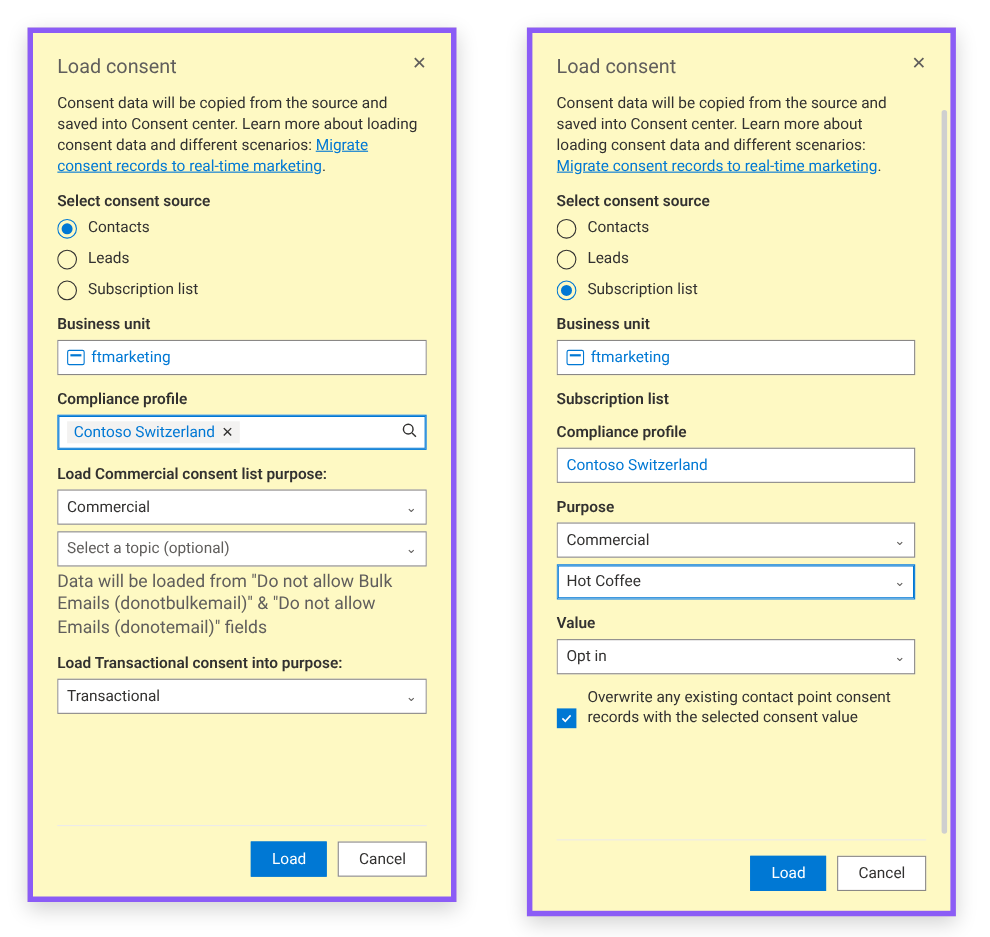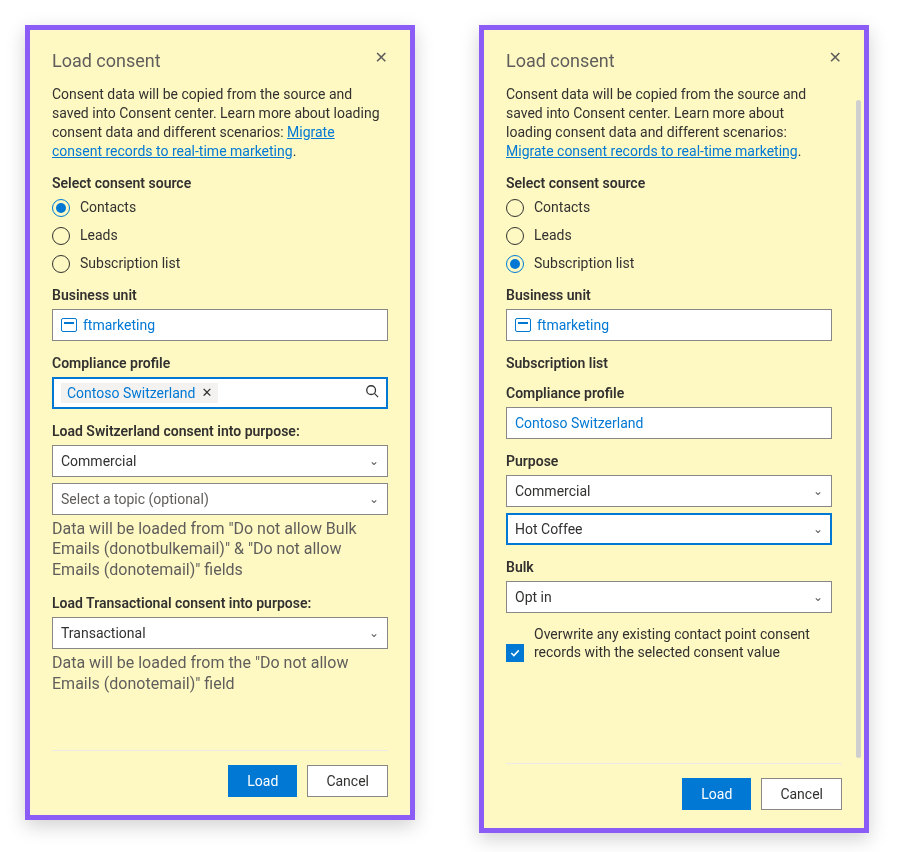"Load Switzerland consent into purpose:" div.field-label { text: Switzerland consent into -> Commercial consent list }
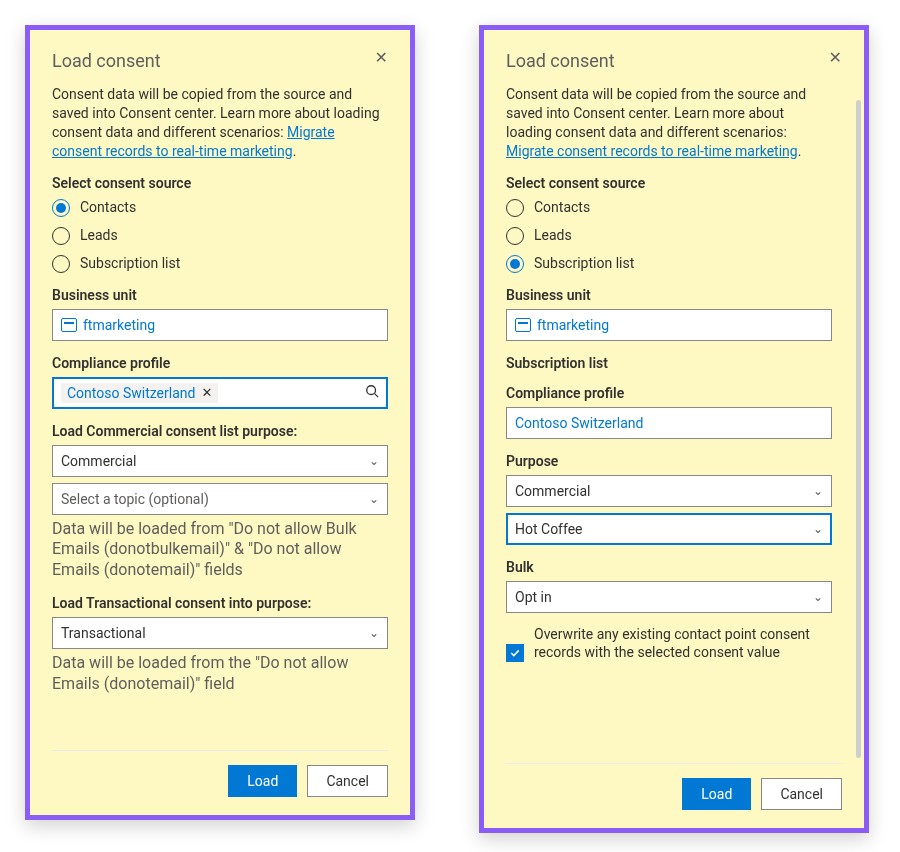"Bulk" div.field-label { text: Bulk -> Value }
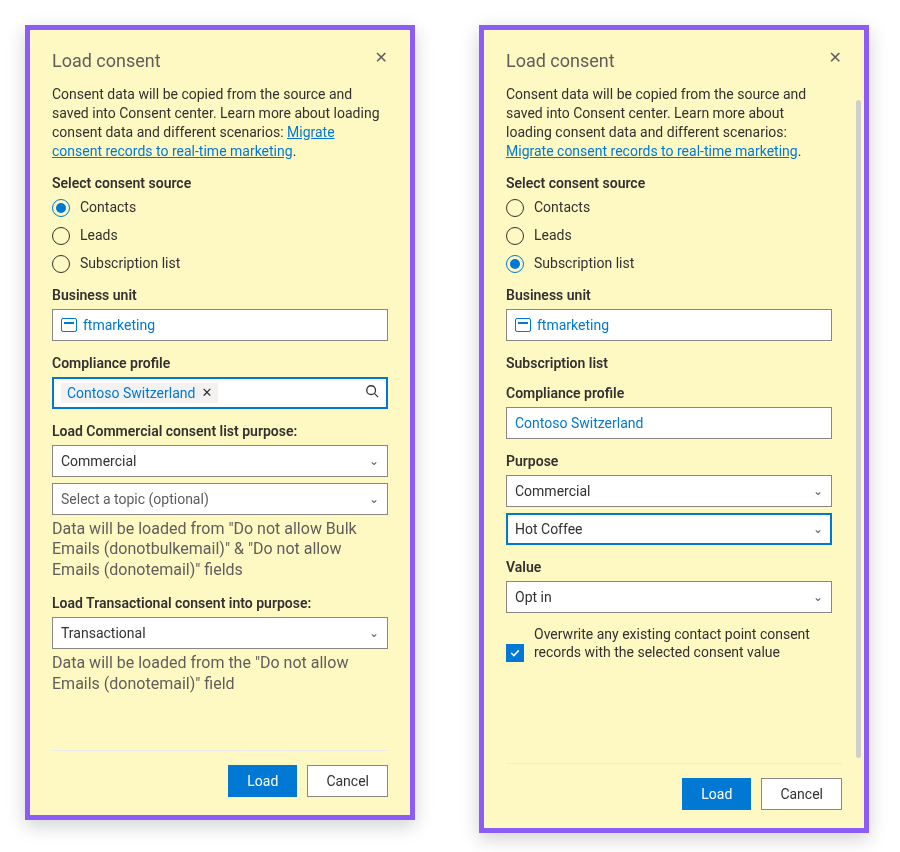"Data will be loaded from the" div.helper { html: <div>Data will be loaded from the "Do not allow Emails (donotemail)" field</div> -> none }
